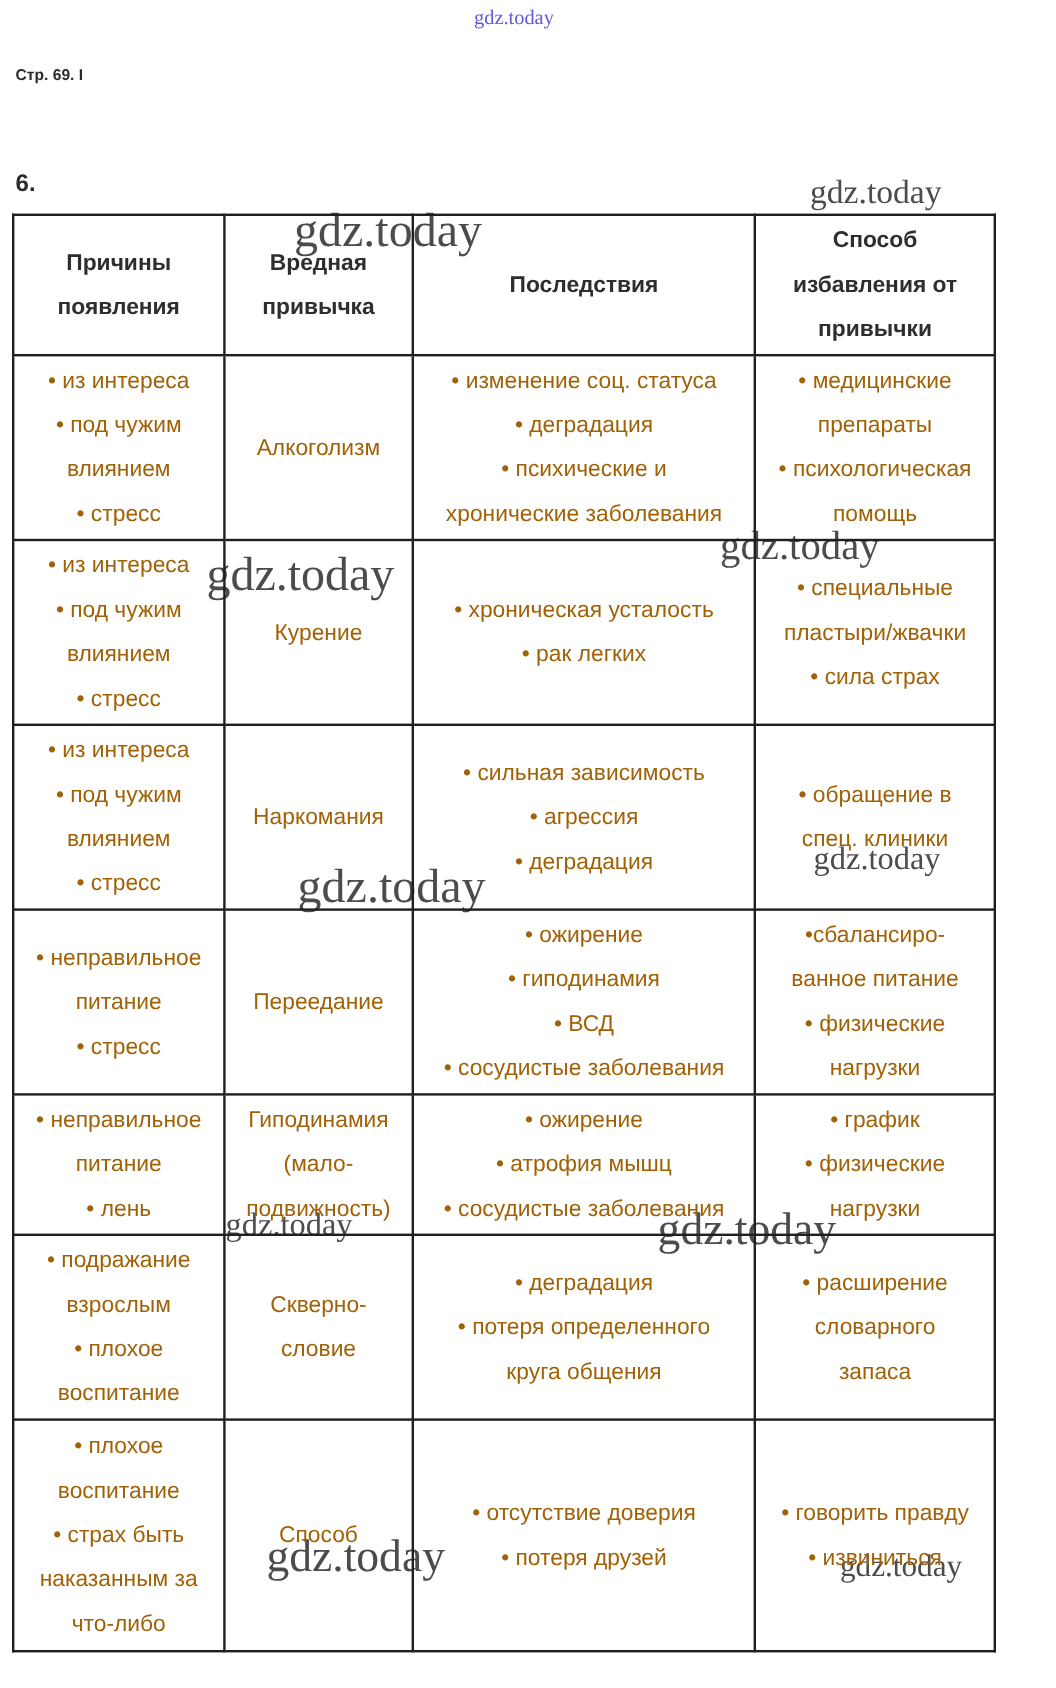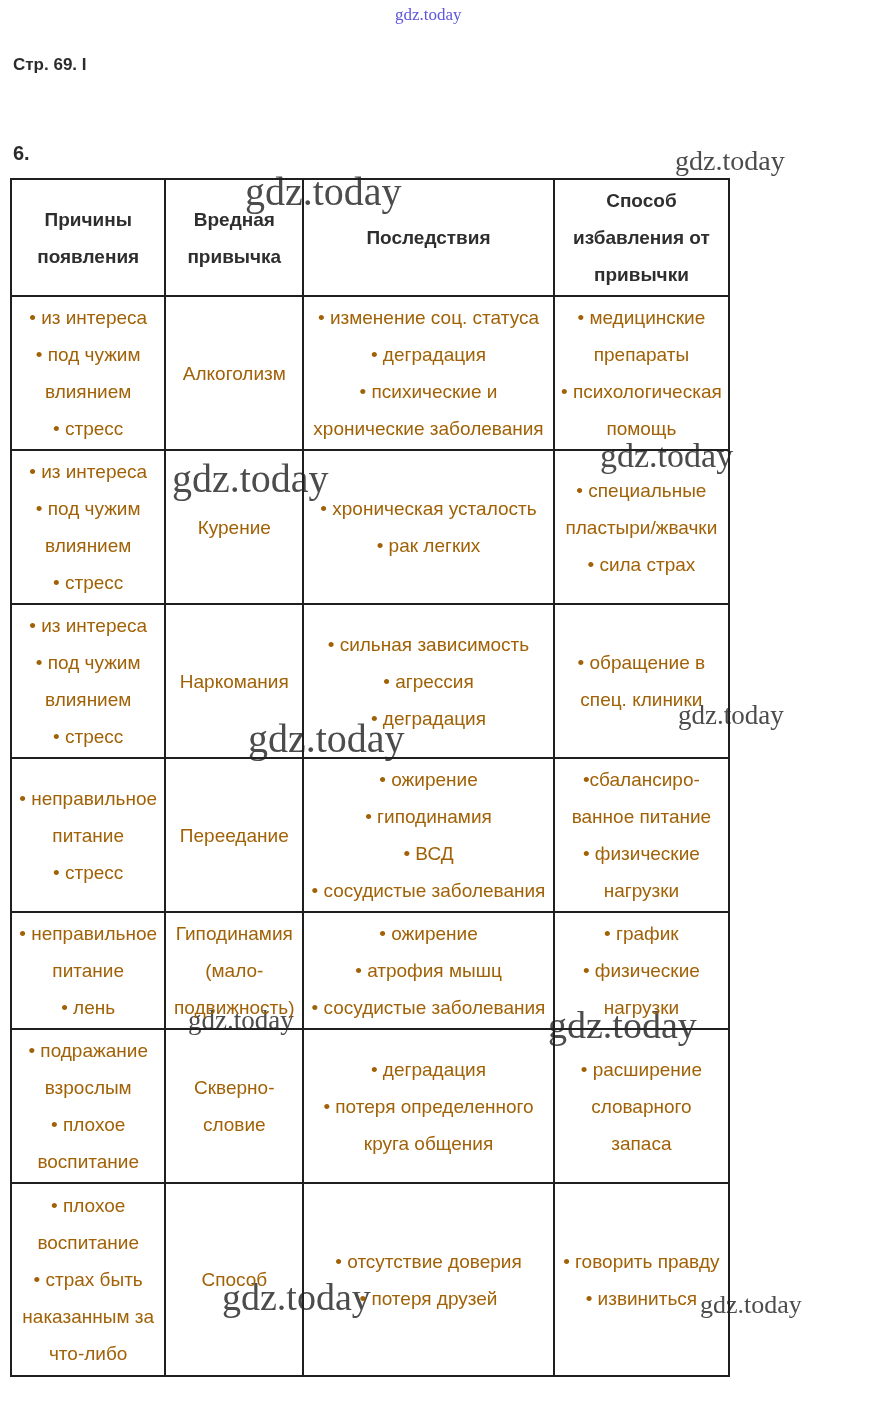"Стр. 69. I" .page-heading { font-size: 17px -> 13px }
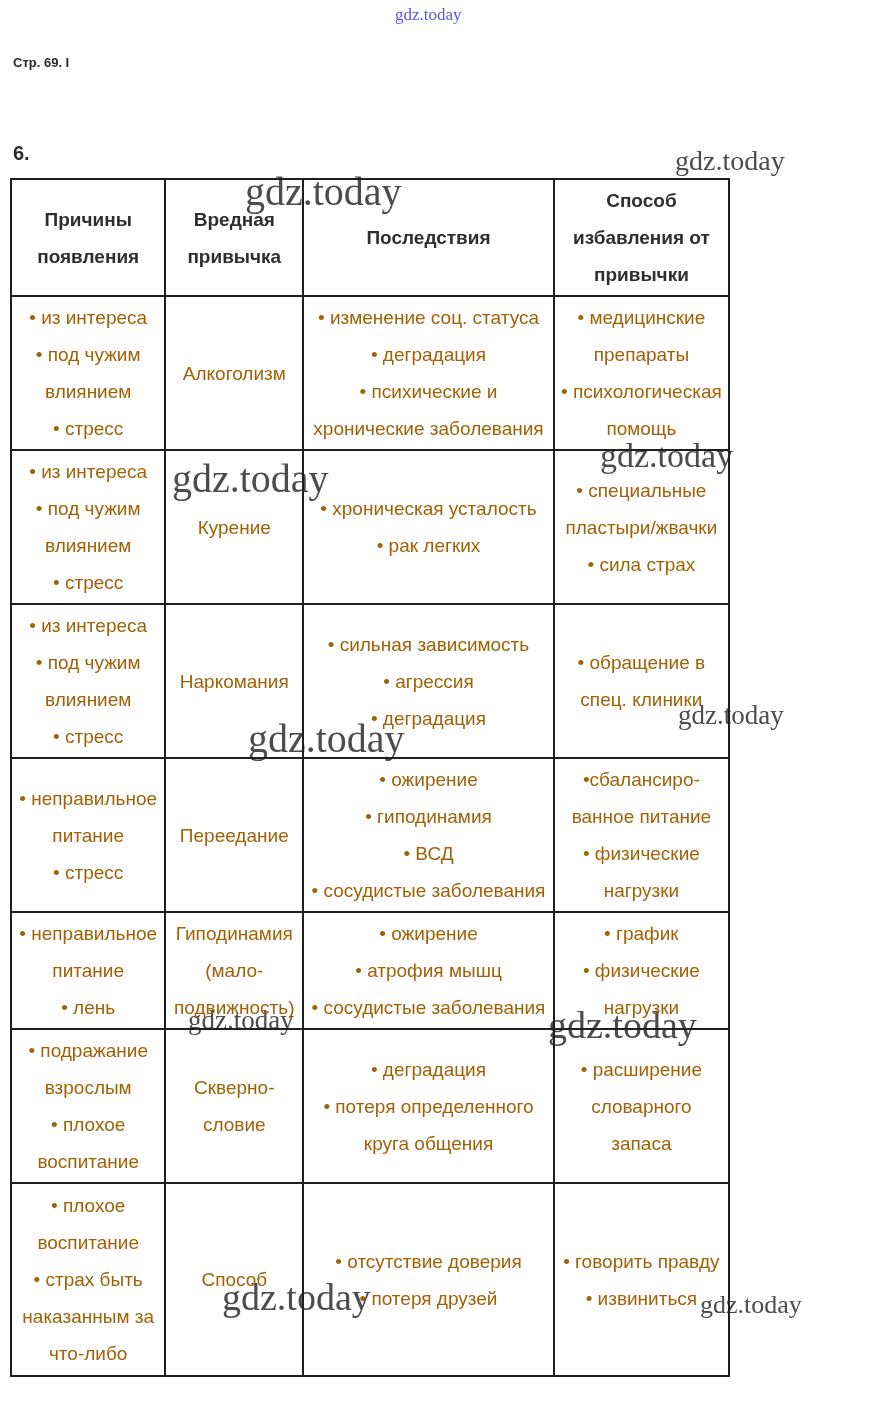"Причины" table.habits { width: 720px -> 820px }
